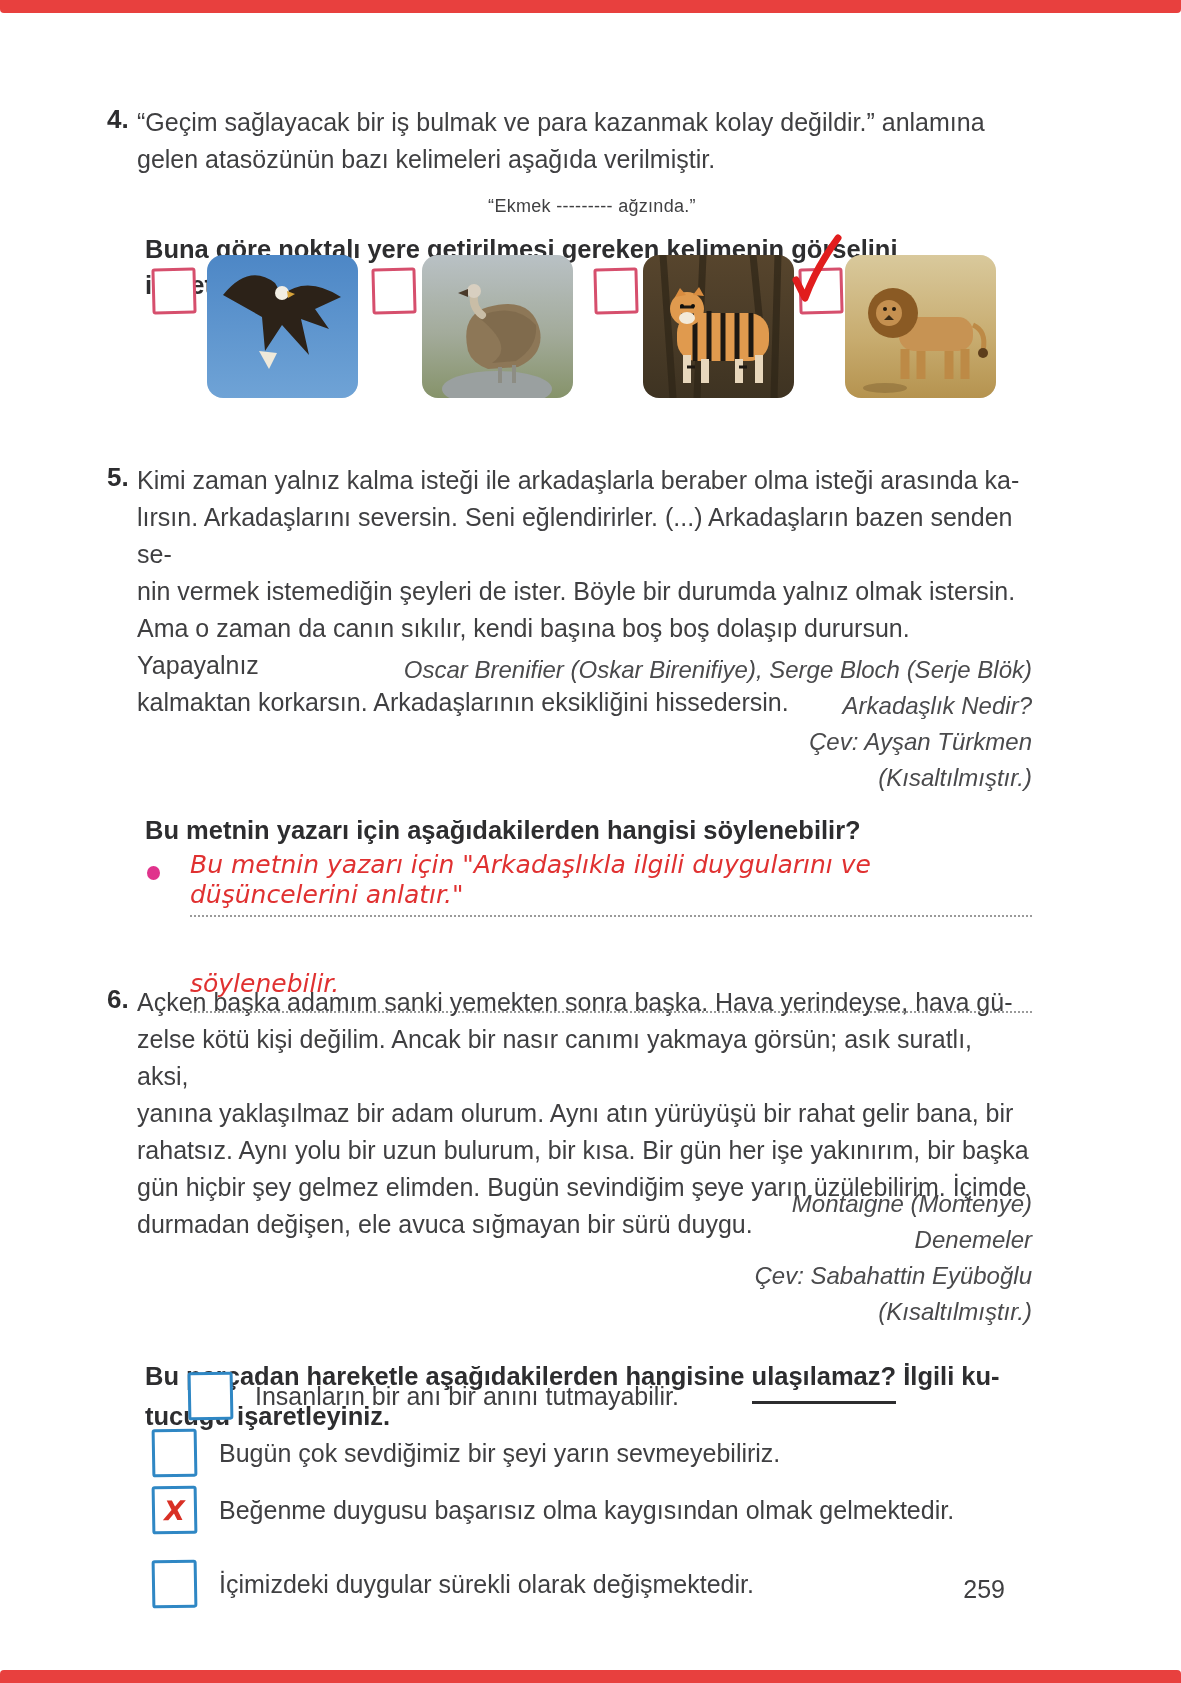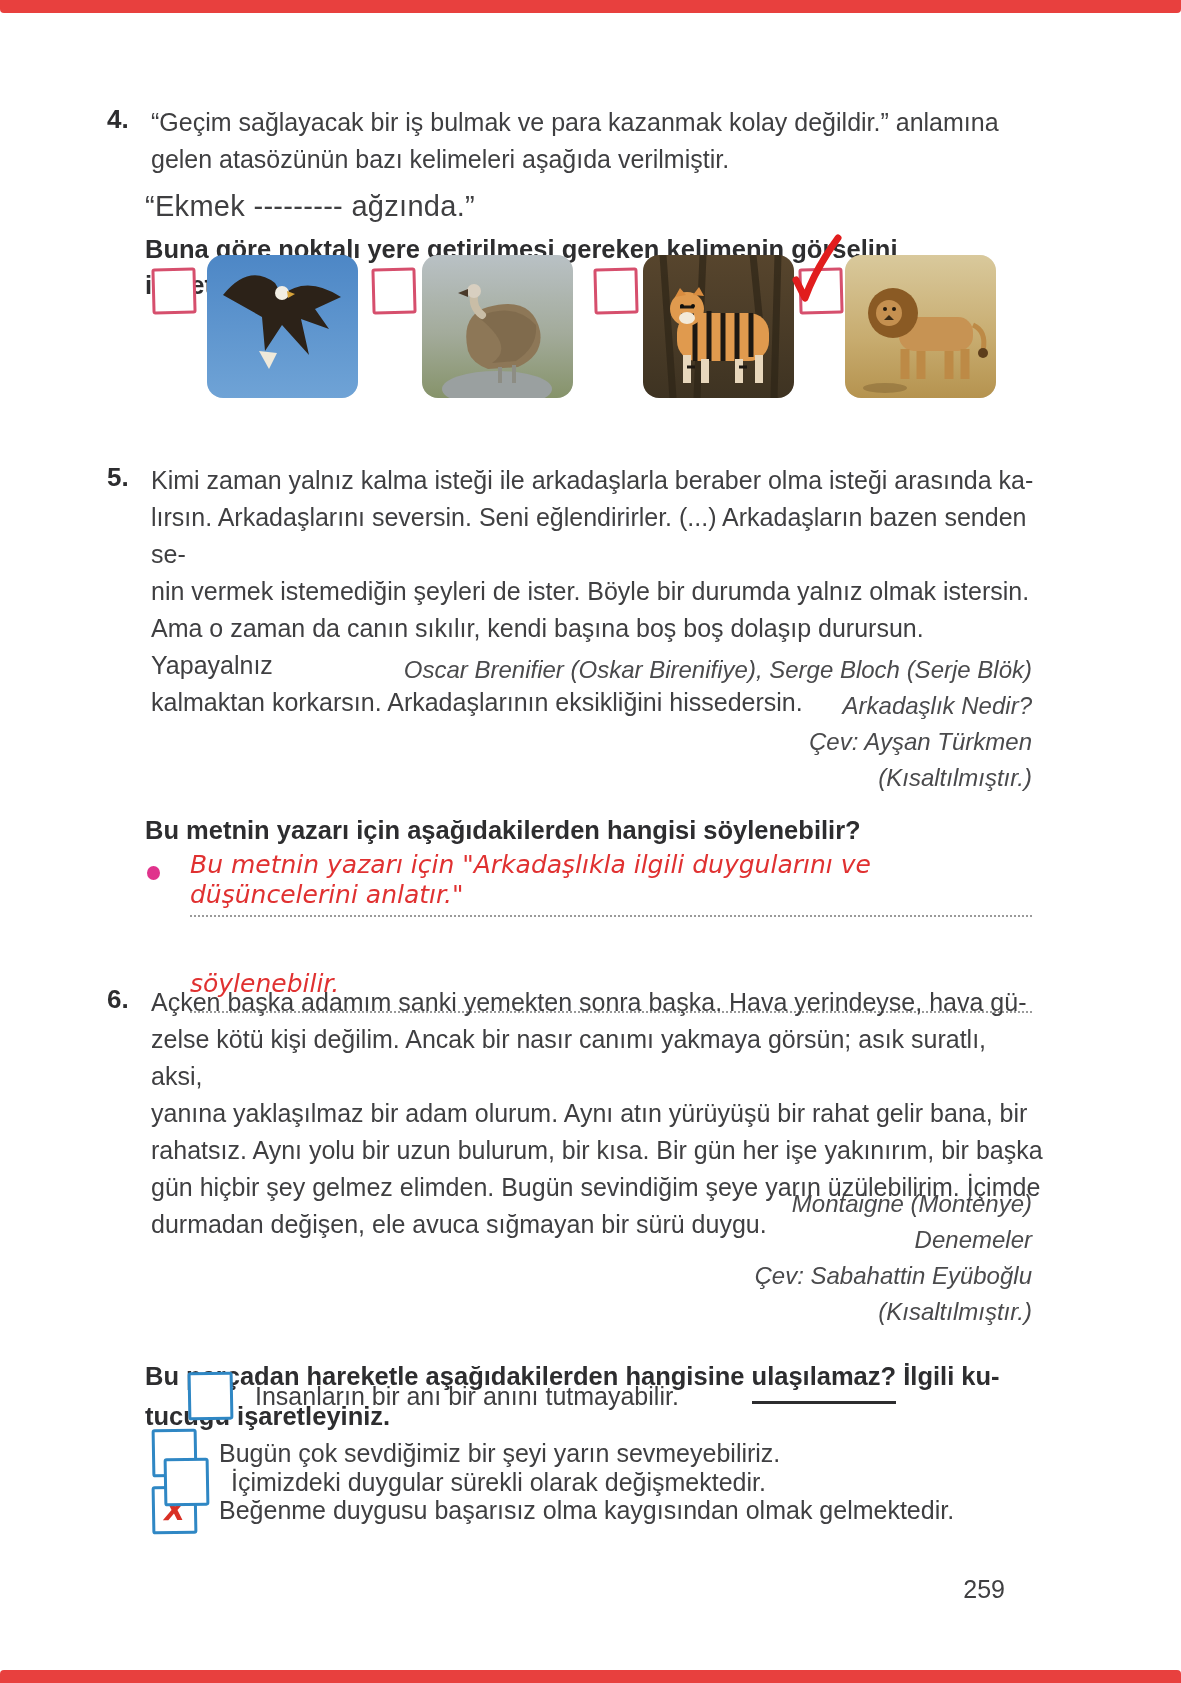"“Geçim sağlayacak bir iş bulmak" .qtext { margin-left: 44px -> 30px }
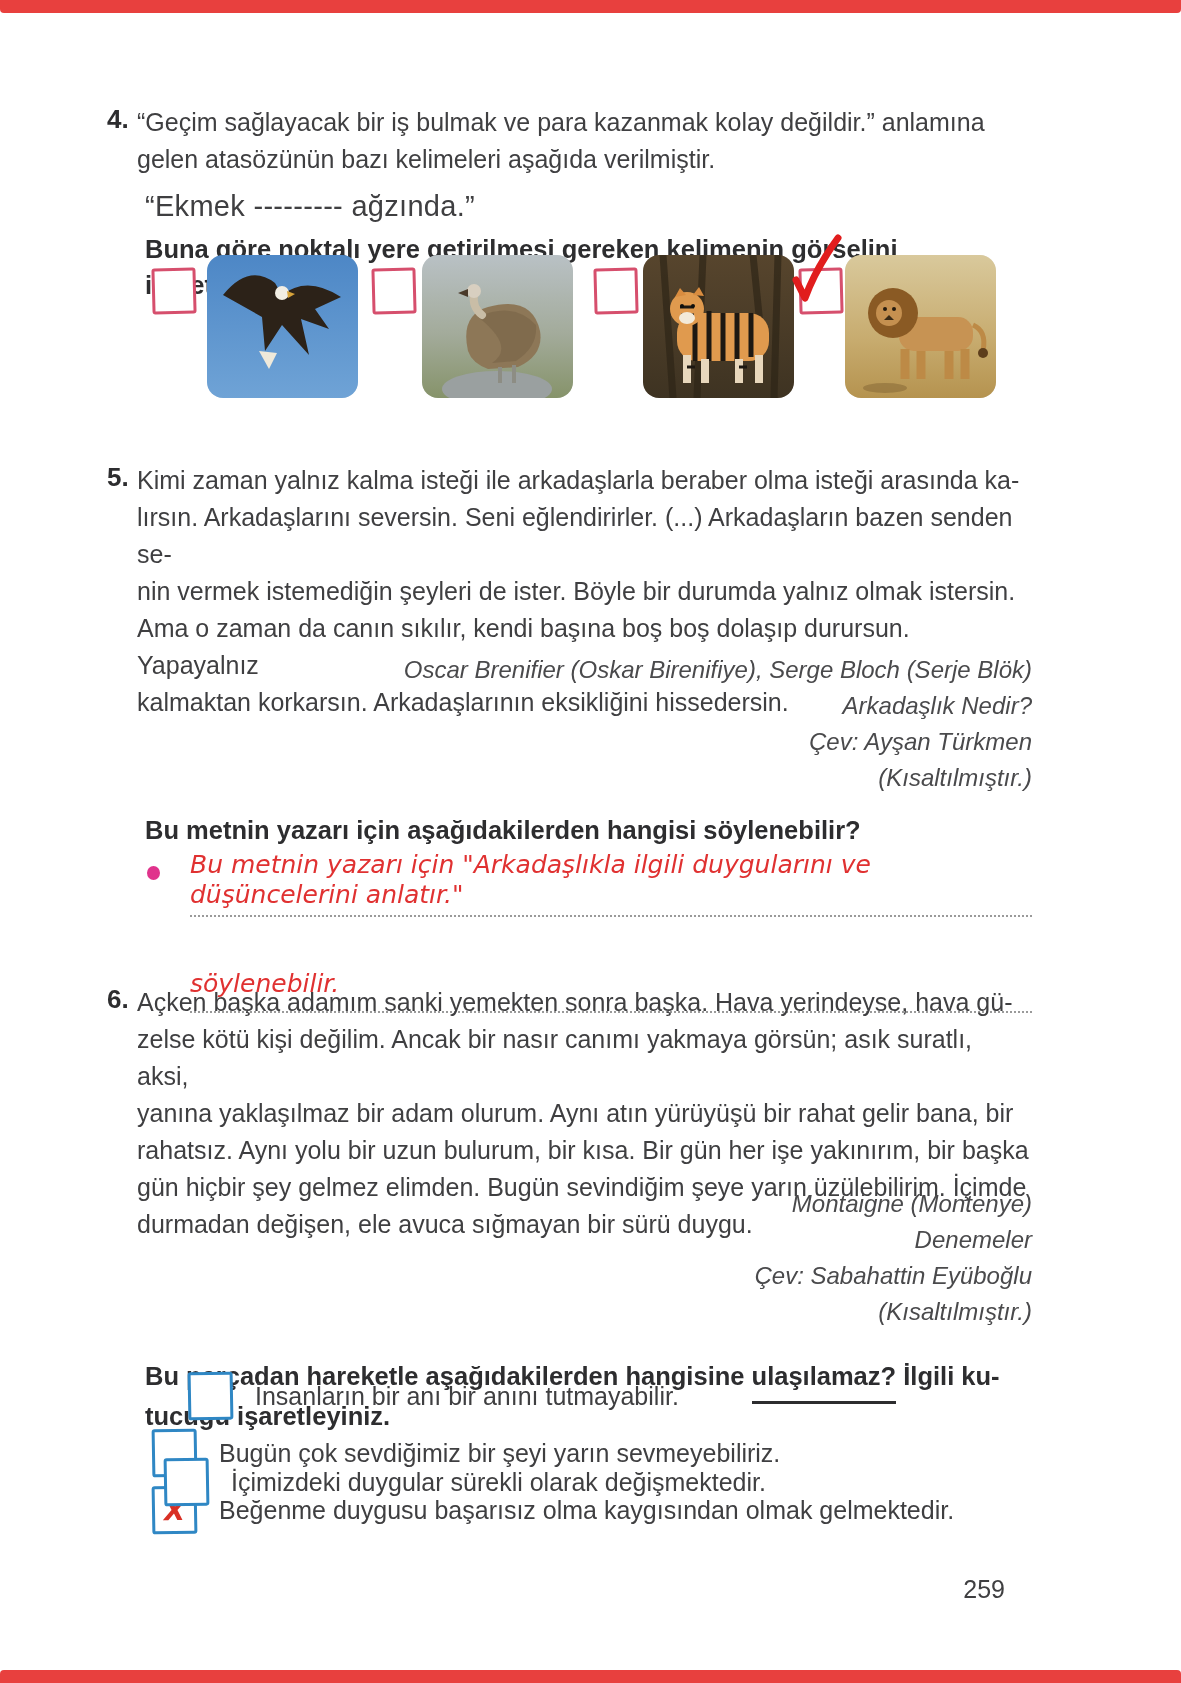"“Ekmek --------- ağzında.”" .fill-line { font-size: 29px -> 18px; text-align: none -> center }
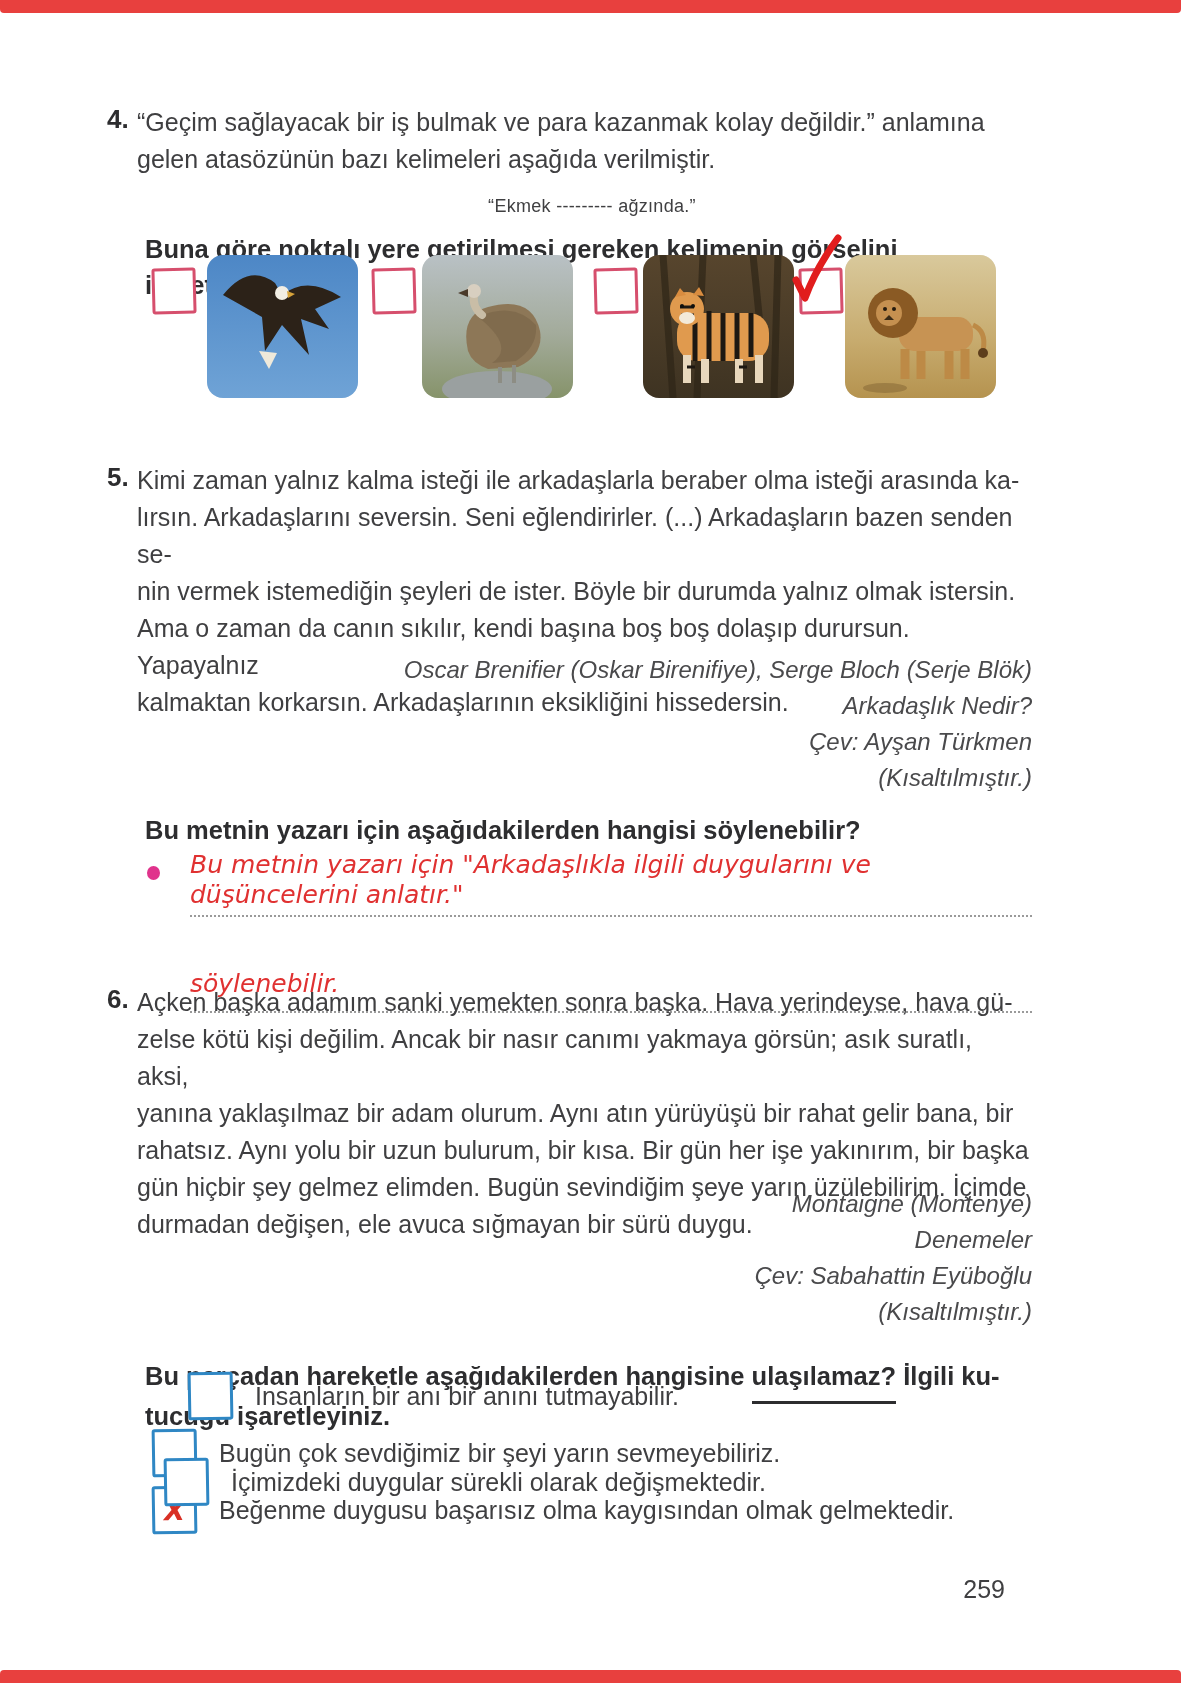"İçimizdeki duygular sürekli olarak" div.option { margin-left: 12px -> none; top: 1458px -> 1560px }
